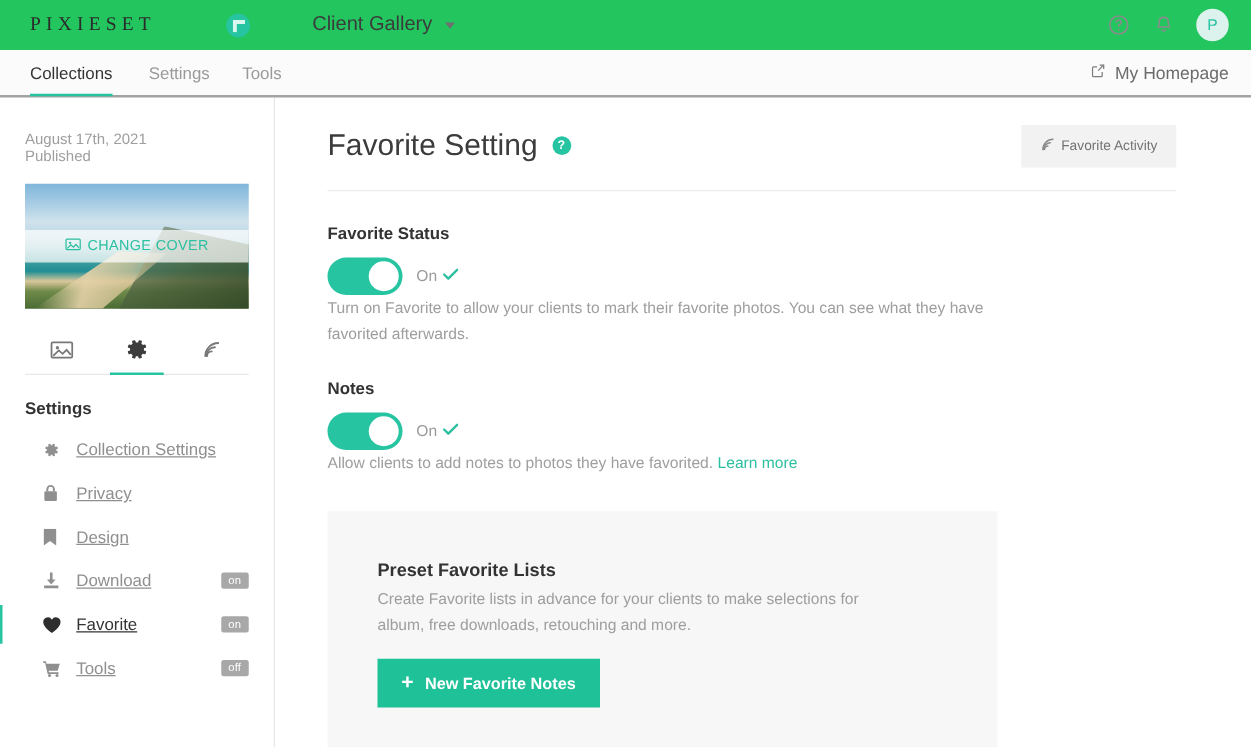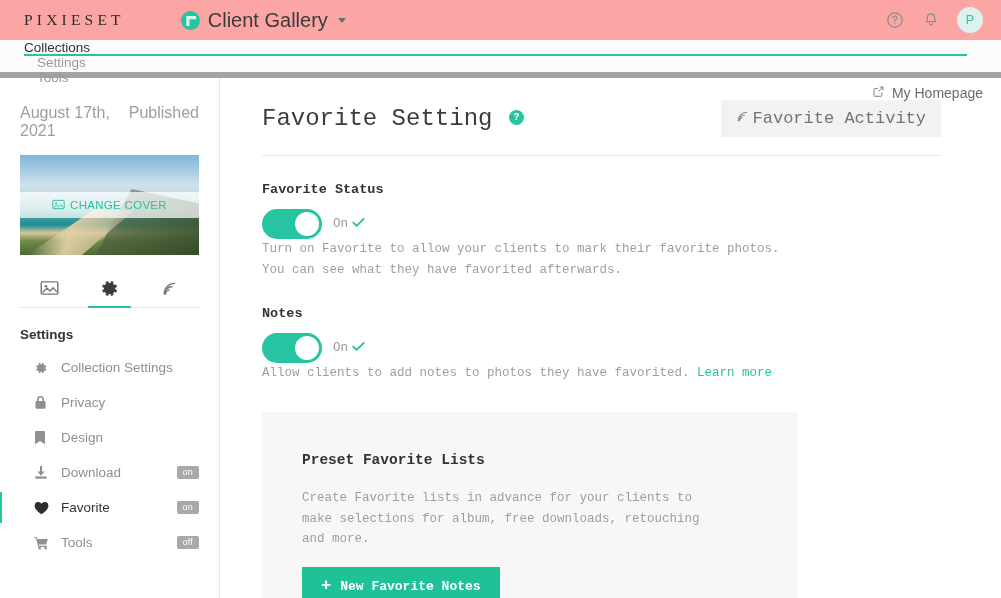"PIXIESET" .topbar { background: #fca5a5 -> #22c55e }
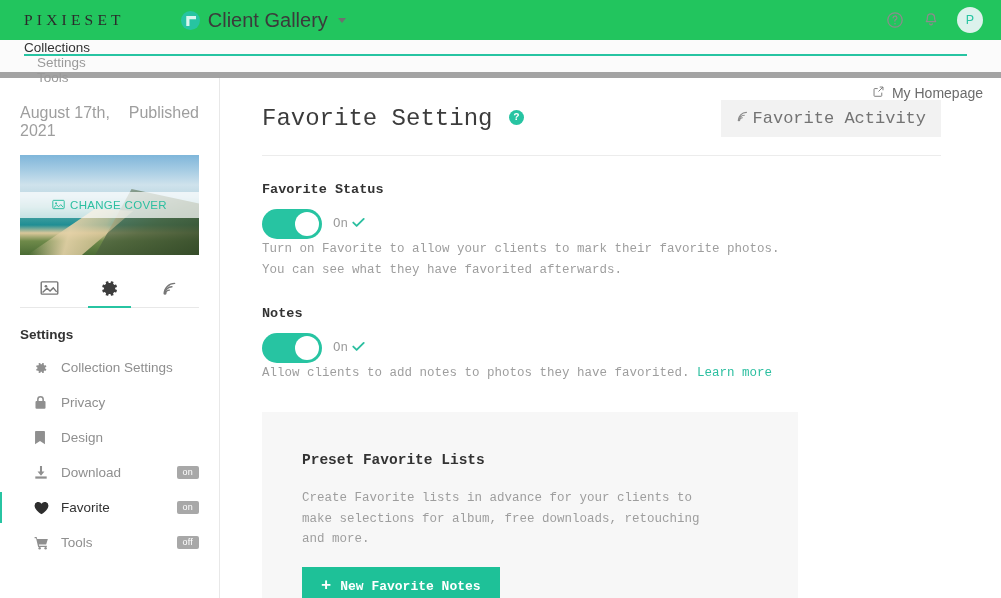"Client Gallery" .product-label { font-size: 20px -> 16px; margin-left: none -> 42px }
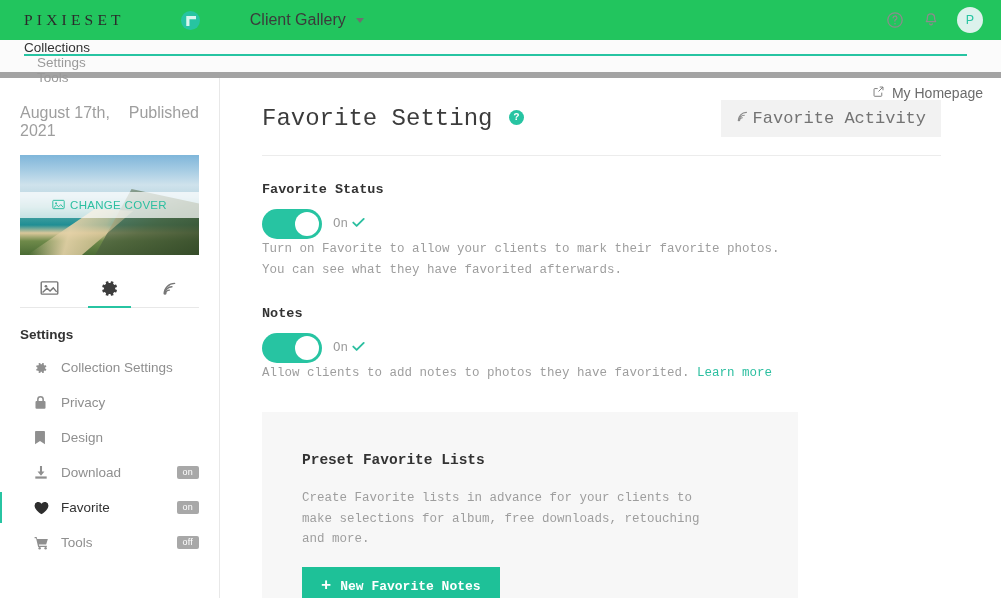"Collections" .navbar { border-bottom: 6px solid #a3a3a3 -> 2px solid #a3a3a3; flex-direction: column -> none }
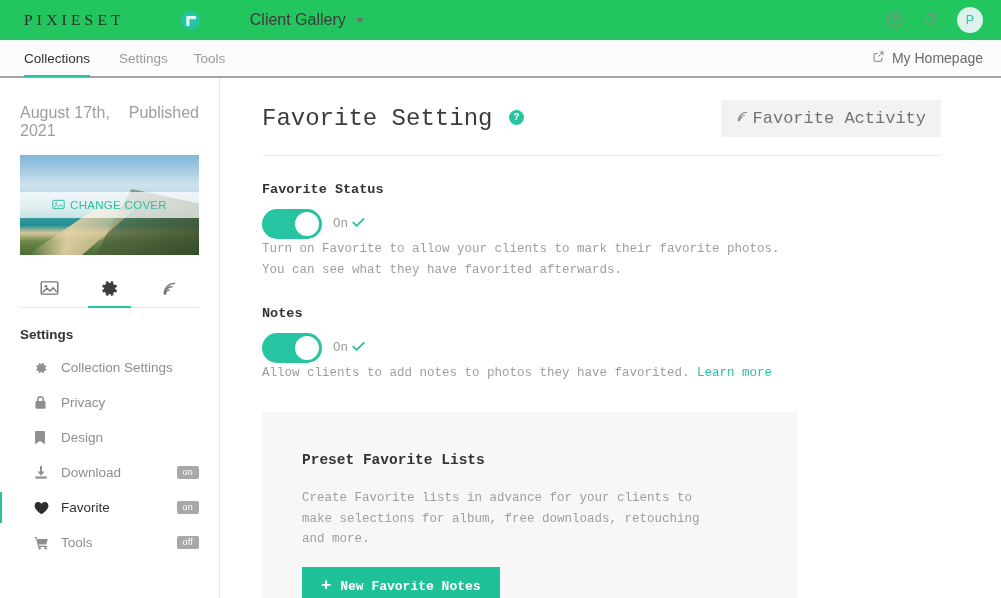"August 17th, 2021" .coll-meta { flex-direction: none -> column; font-size: 16px -> 12px }
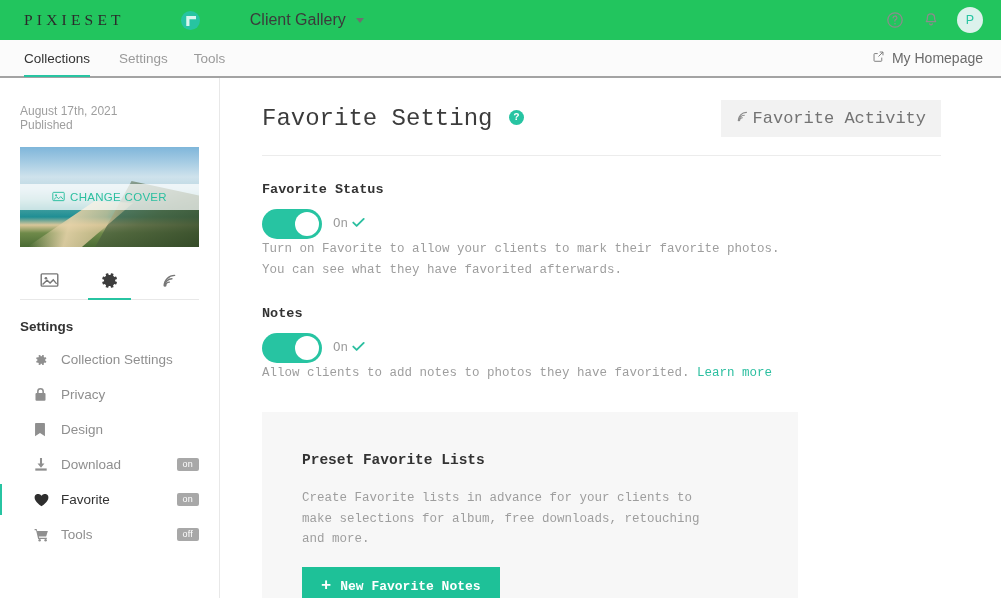"Favorite Setting ?" .main { font-family: Liberation Mono, monospace -> none }
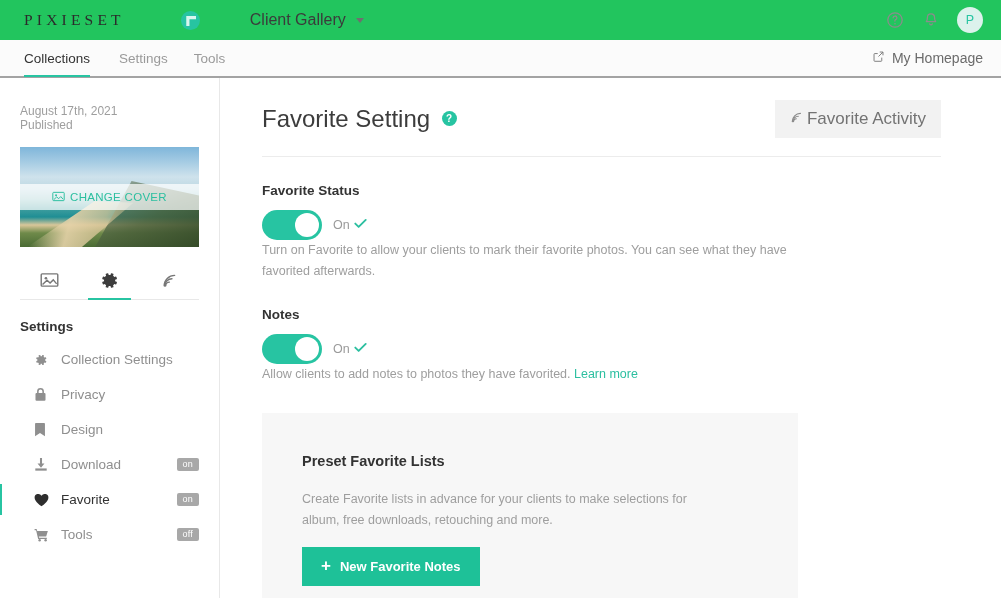"Favorite Activity" .activity-btn { font-size: 17px -> 11px }
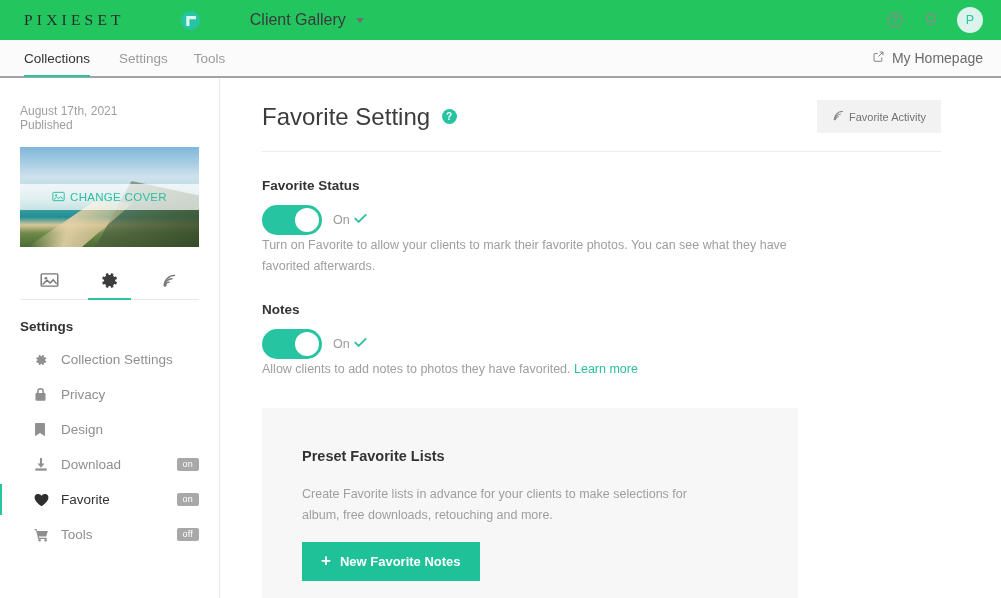"Collection Settings" .menu-label { text-decoration: none -> underline }
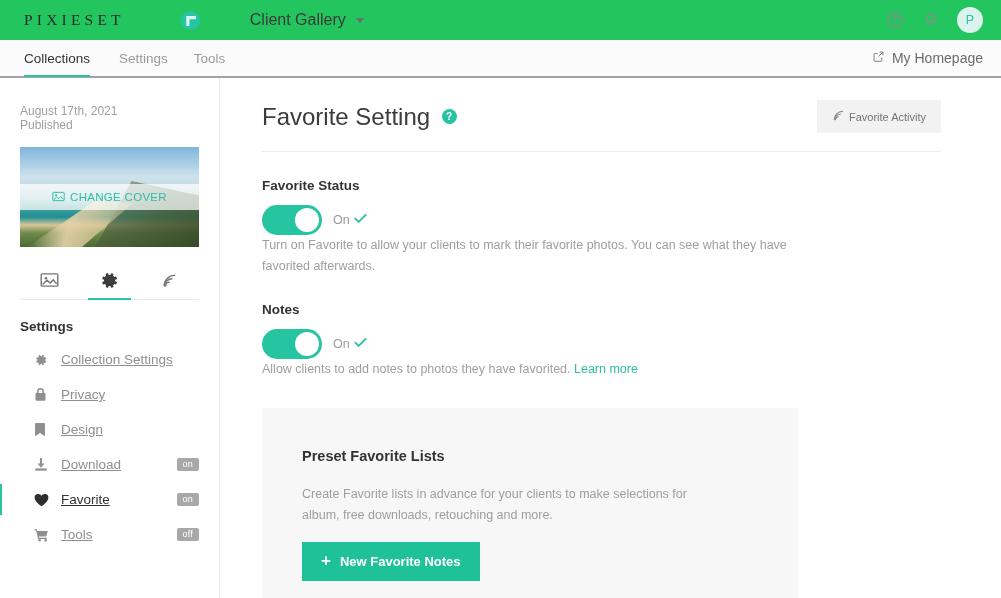"Create Favorite lists in advance" .preset-desc { margin-top: 20px -> 4px }
